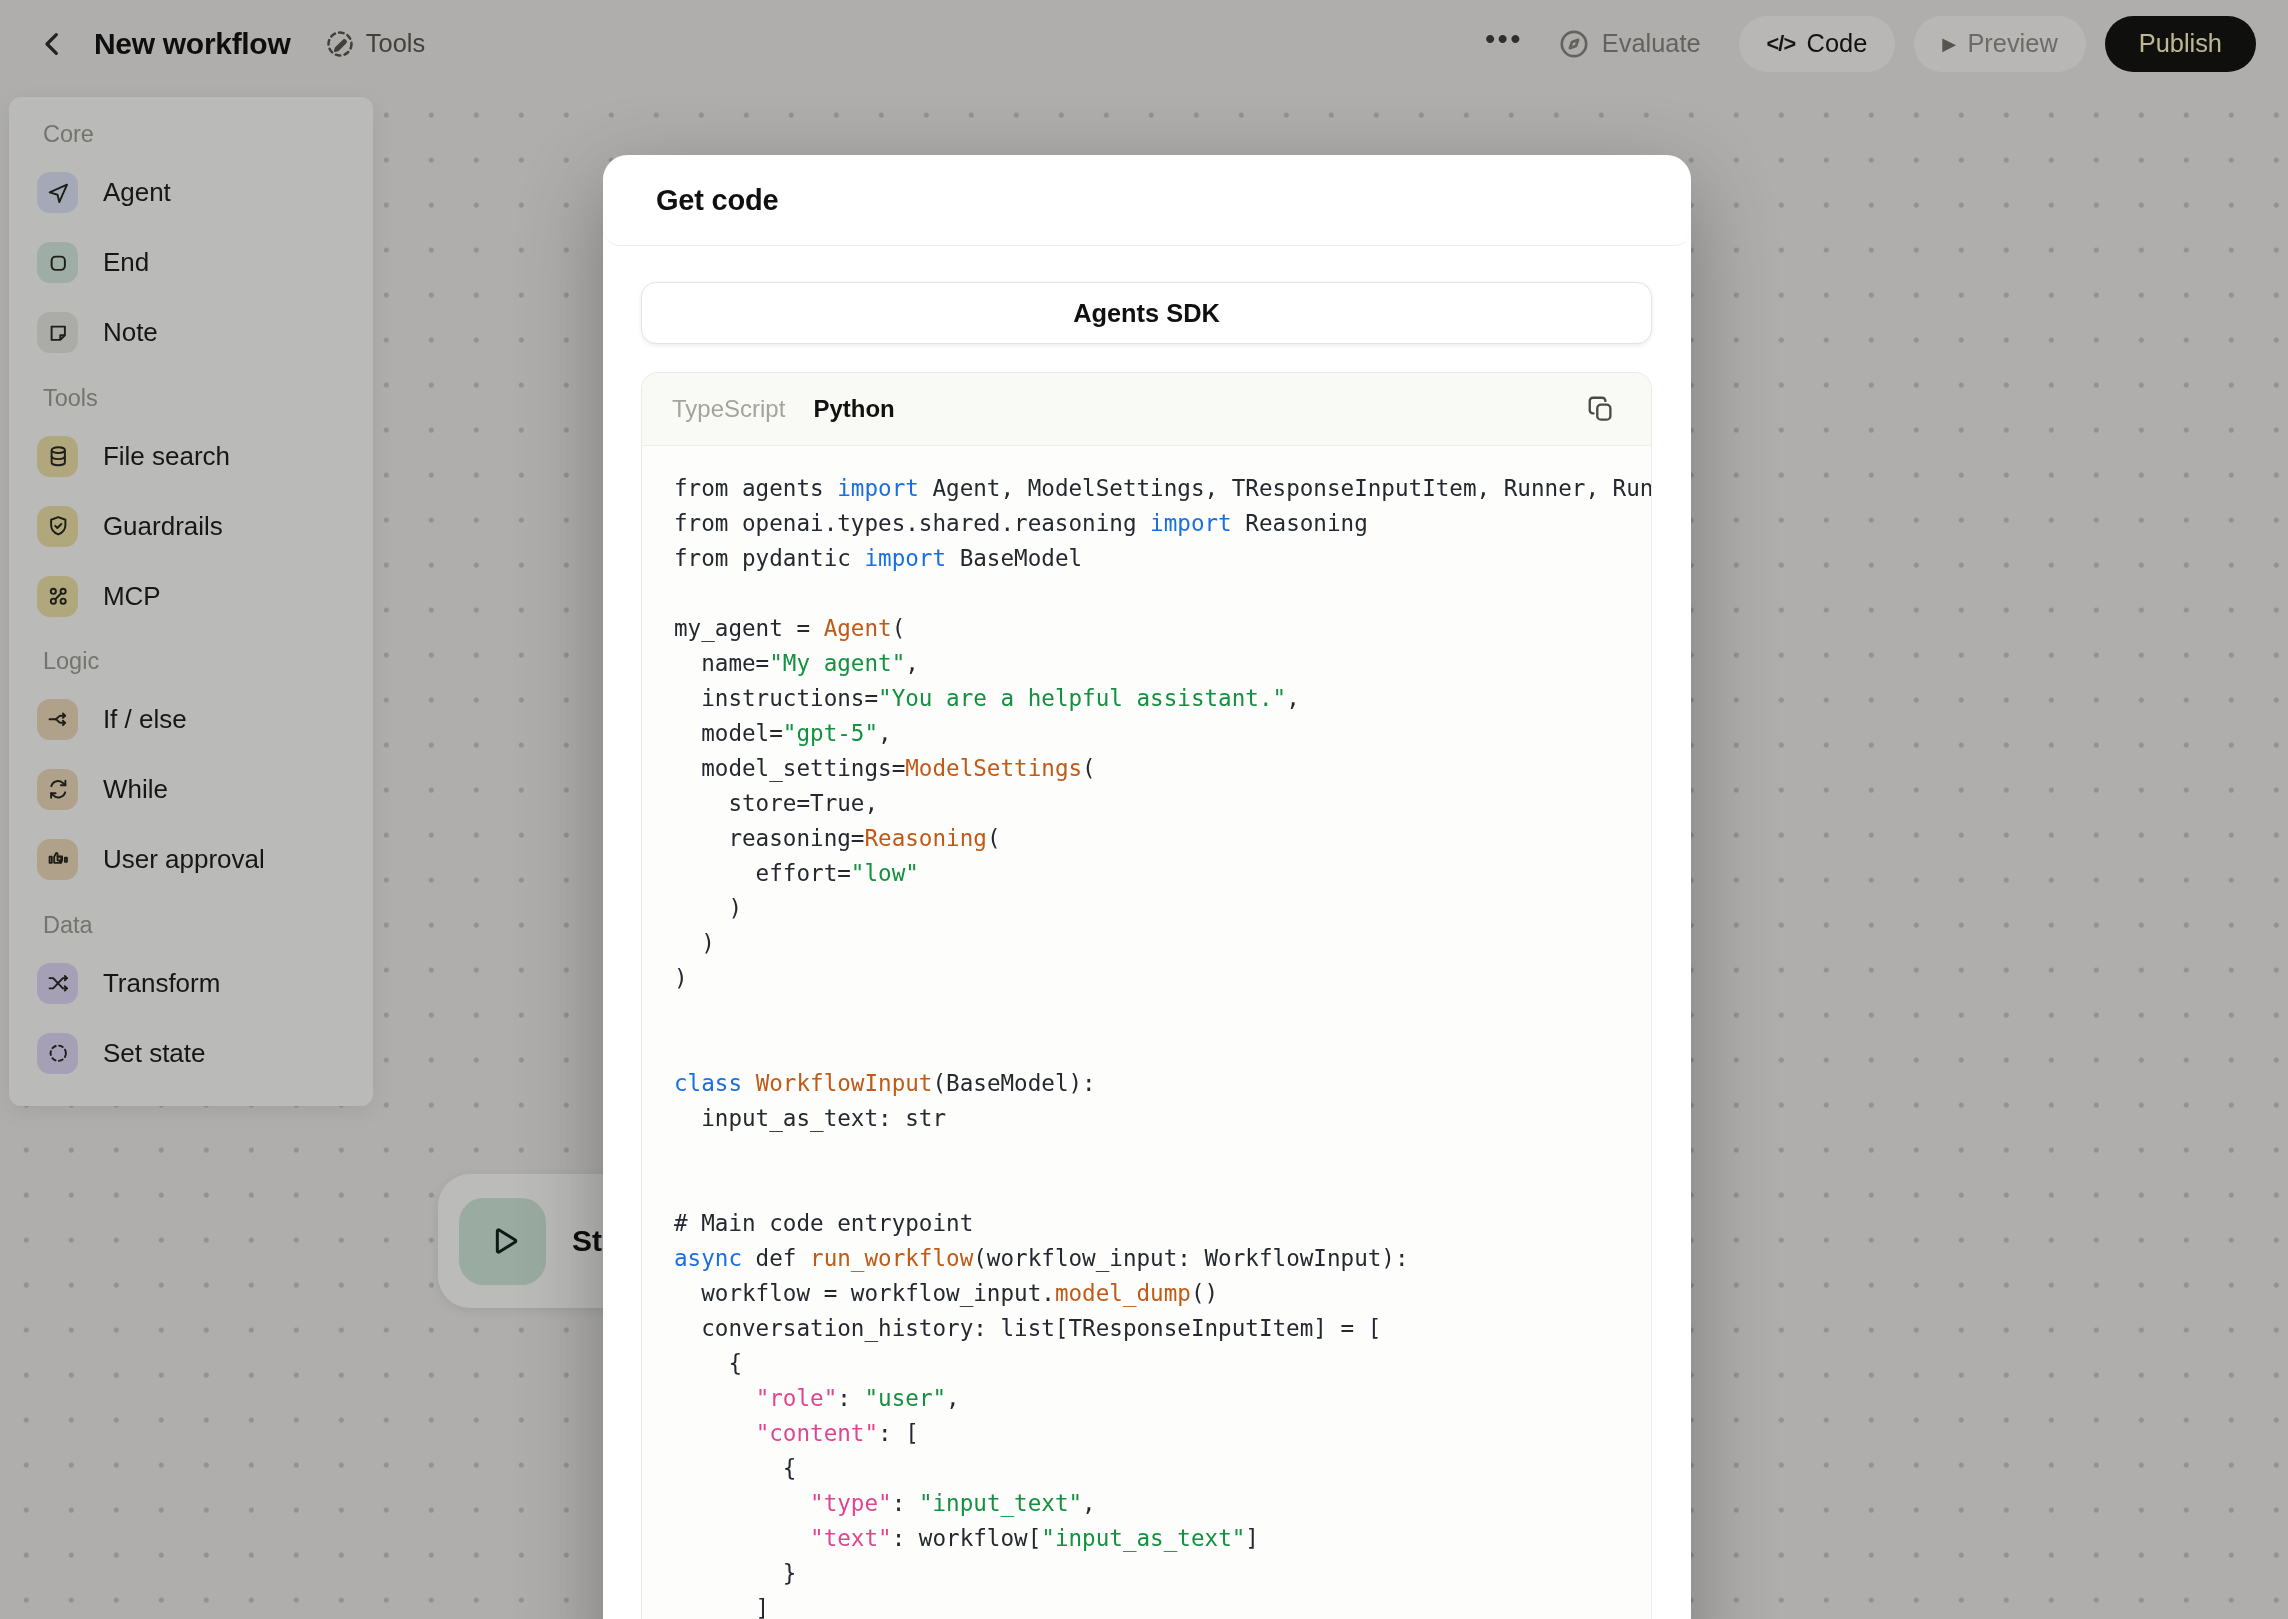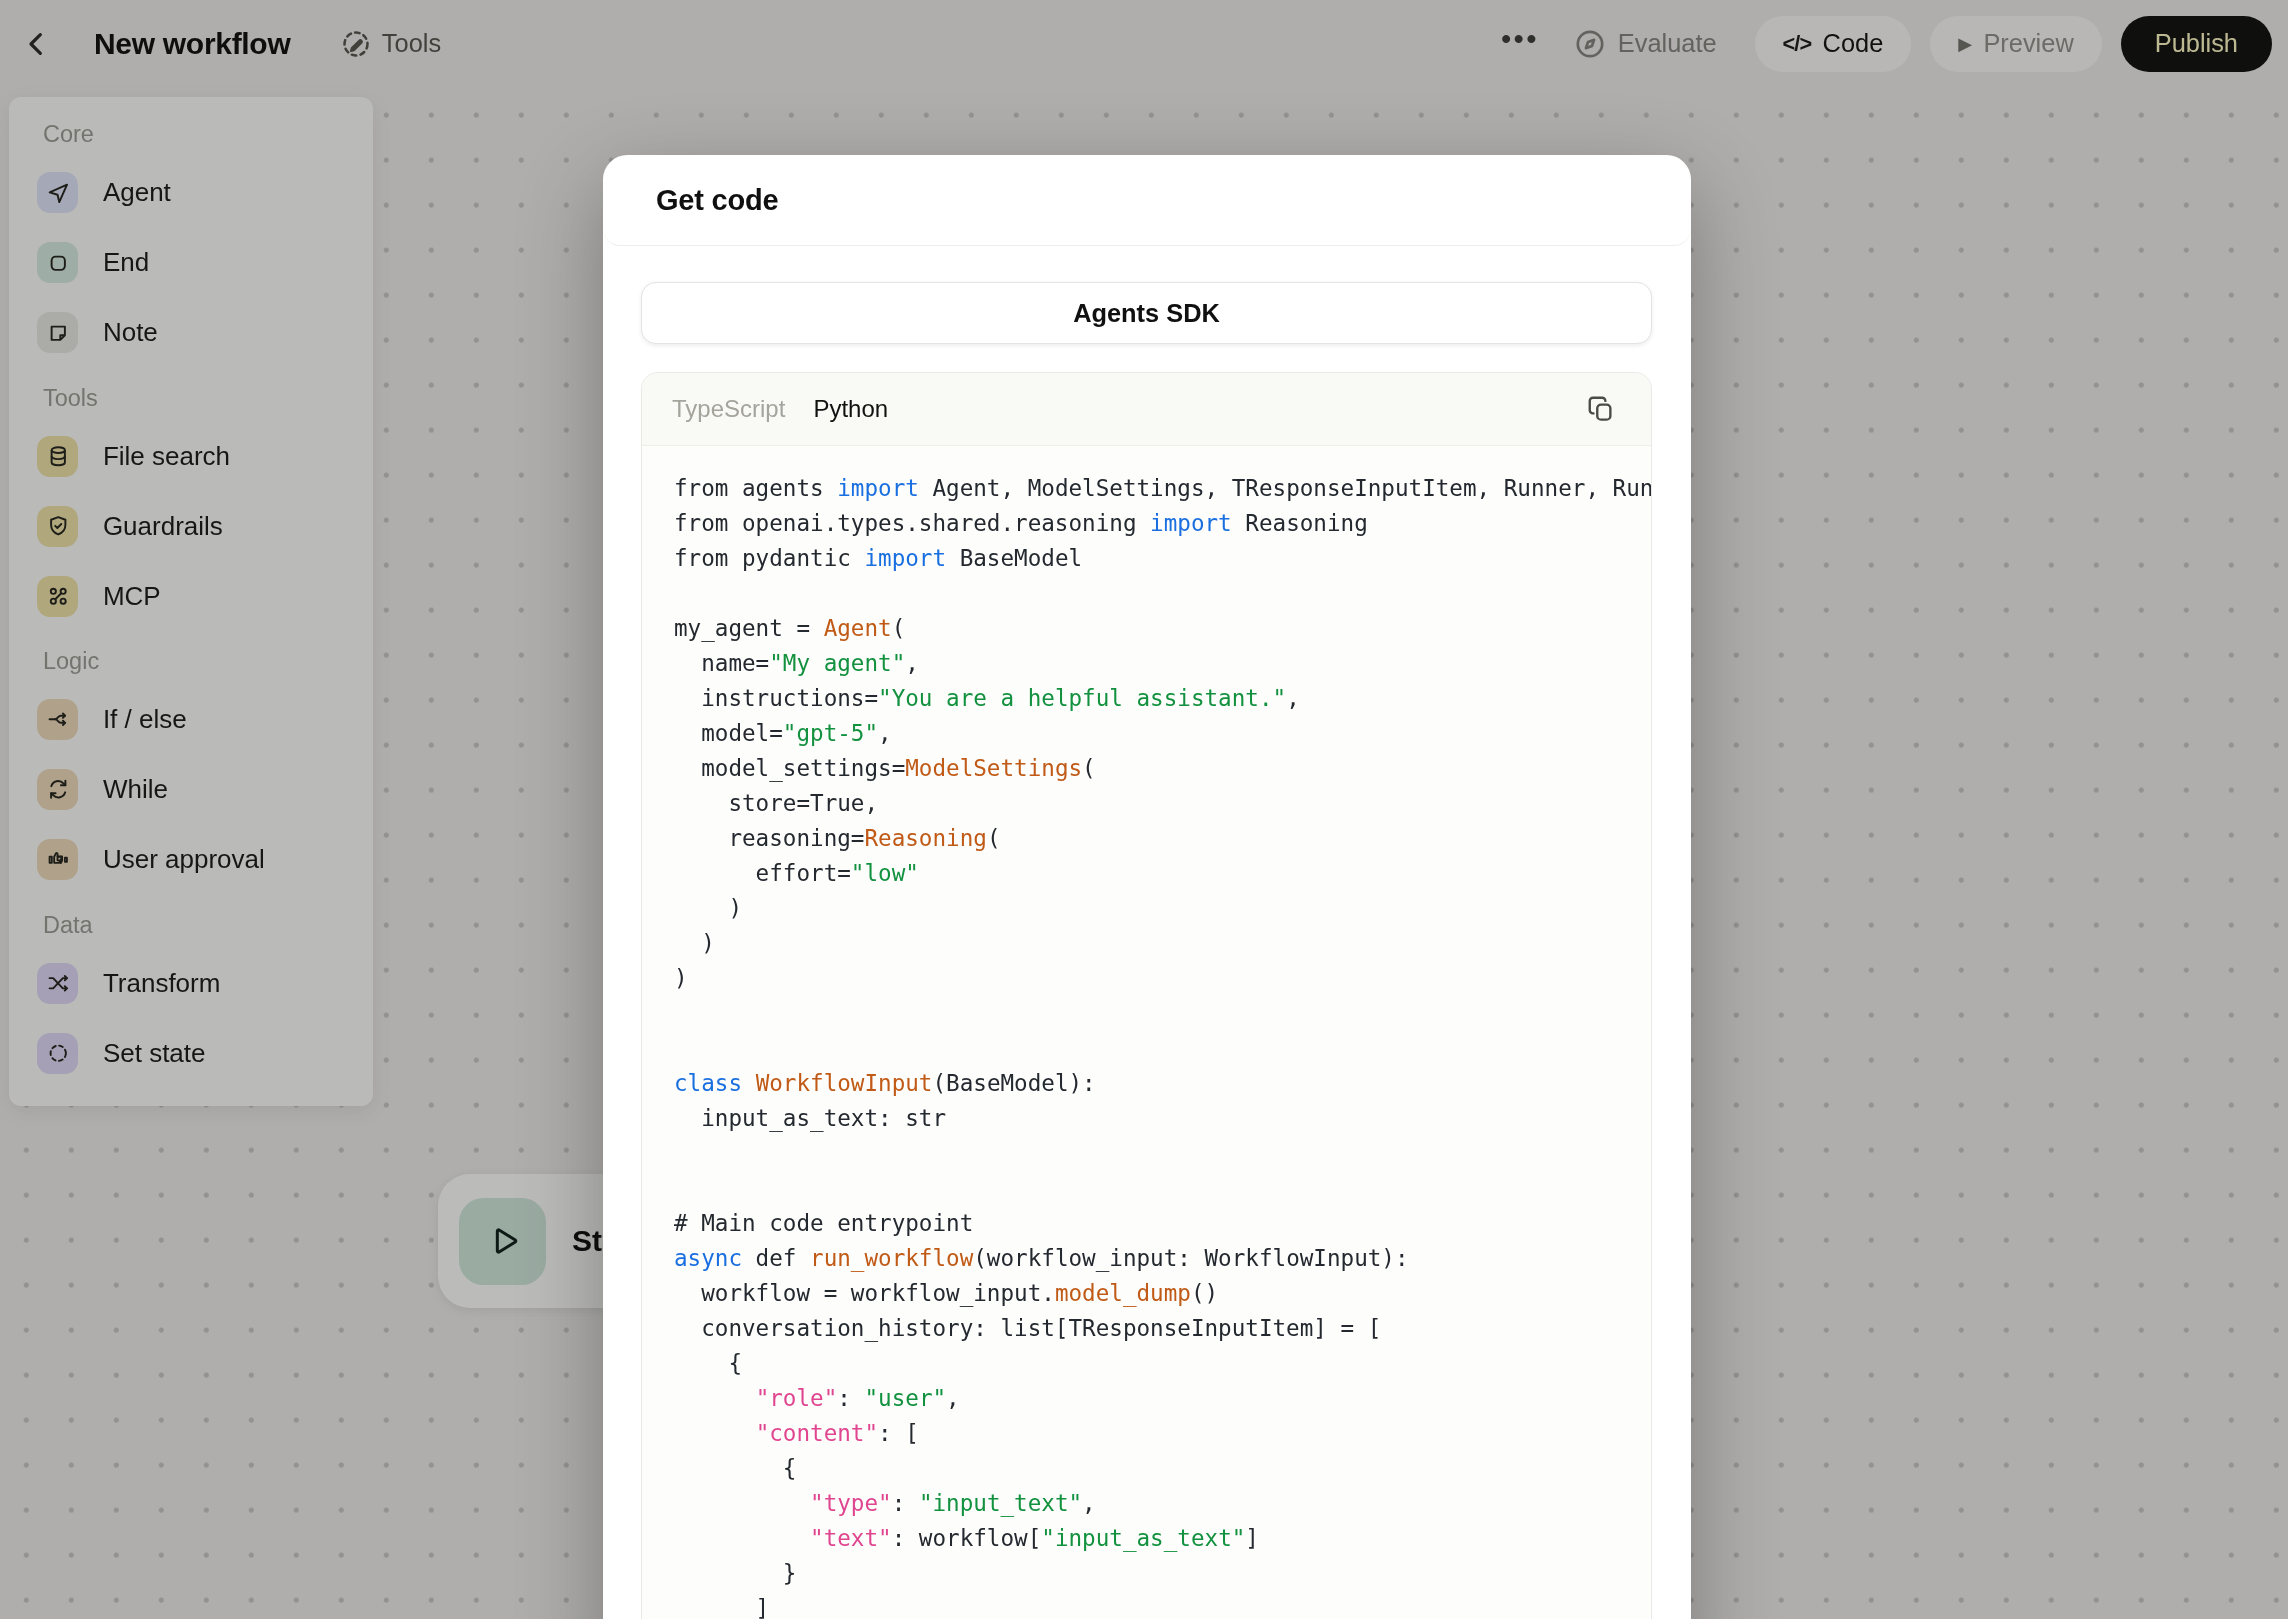"New workflow" .top-bar { gap: 16px -> none; padding: 0 16px -> 0 32px }
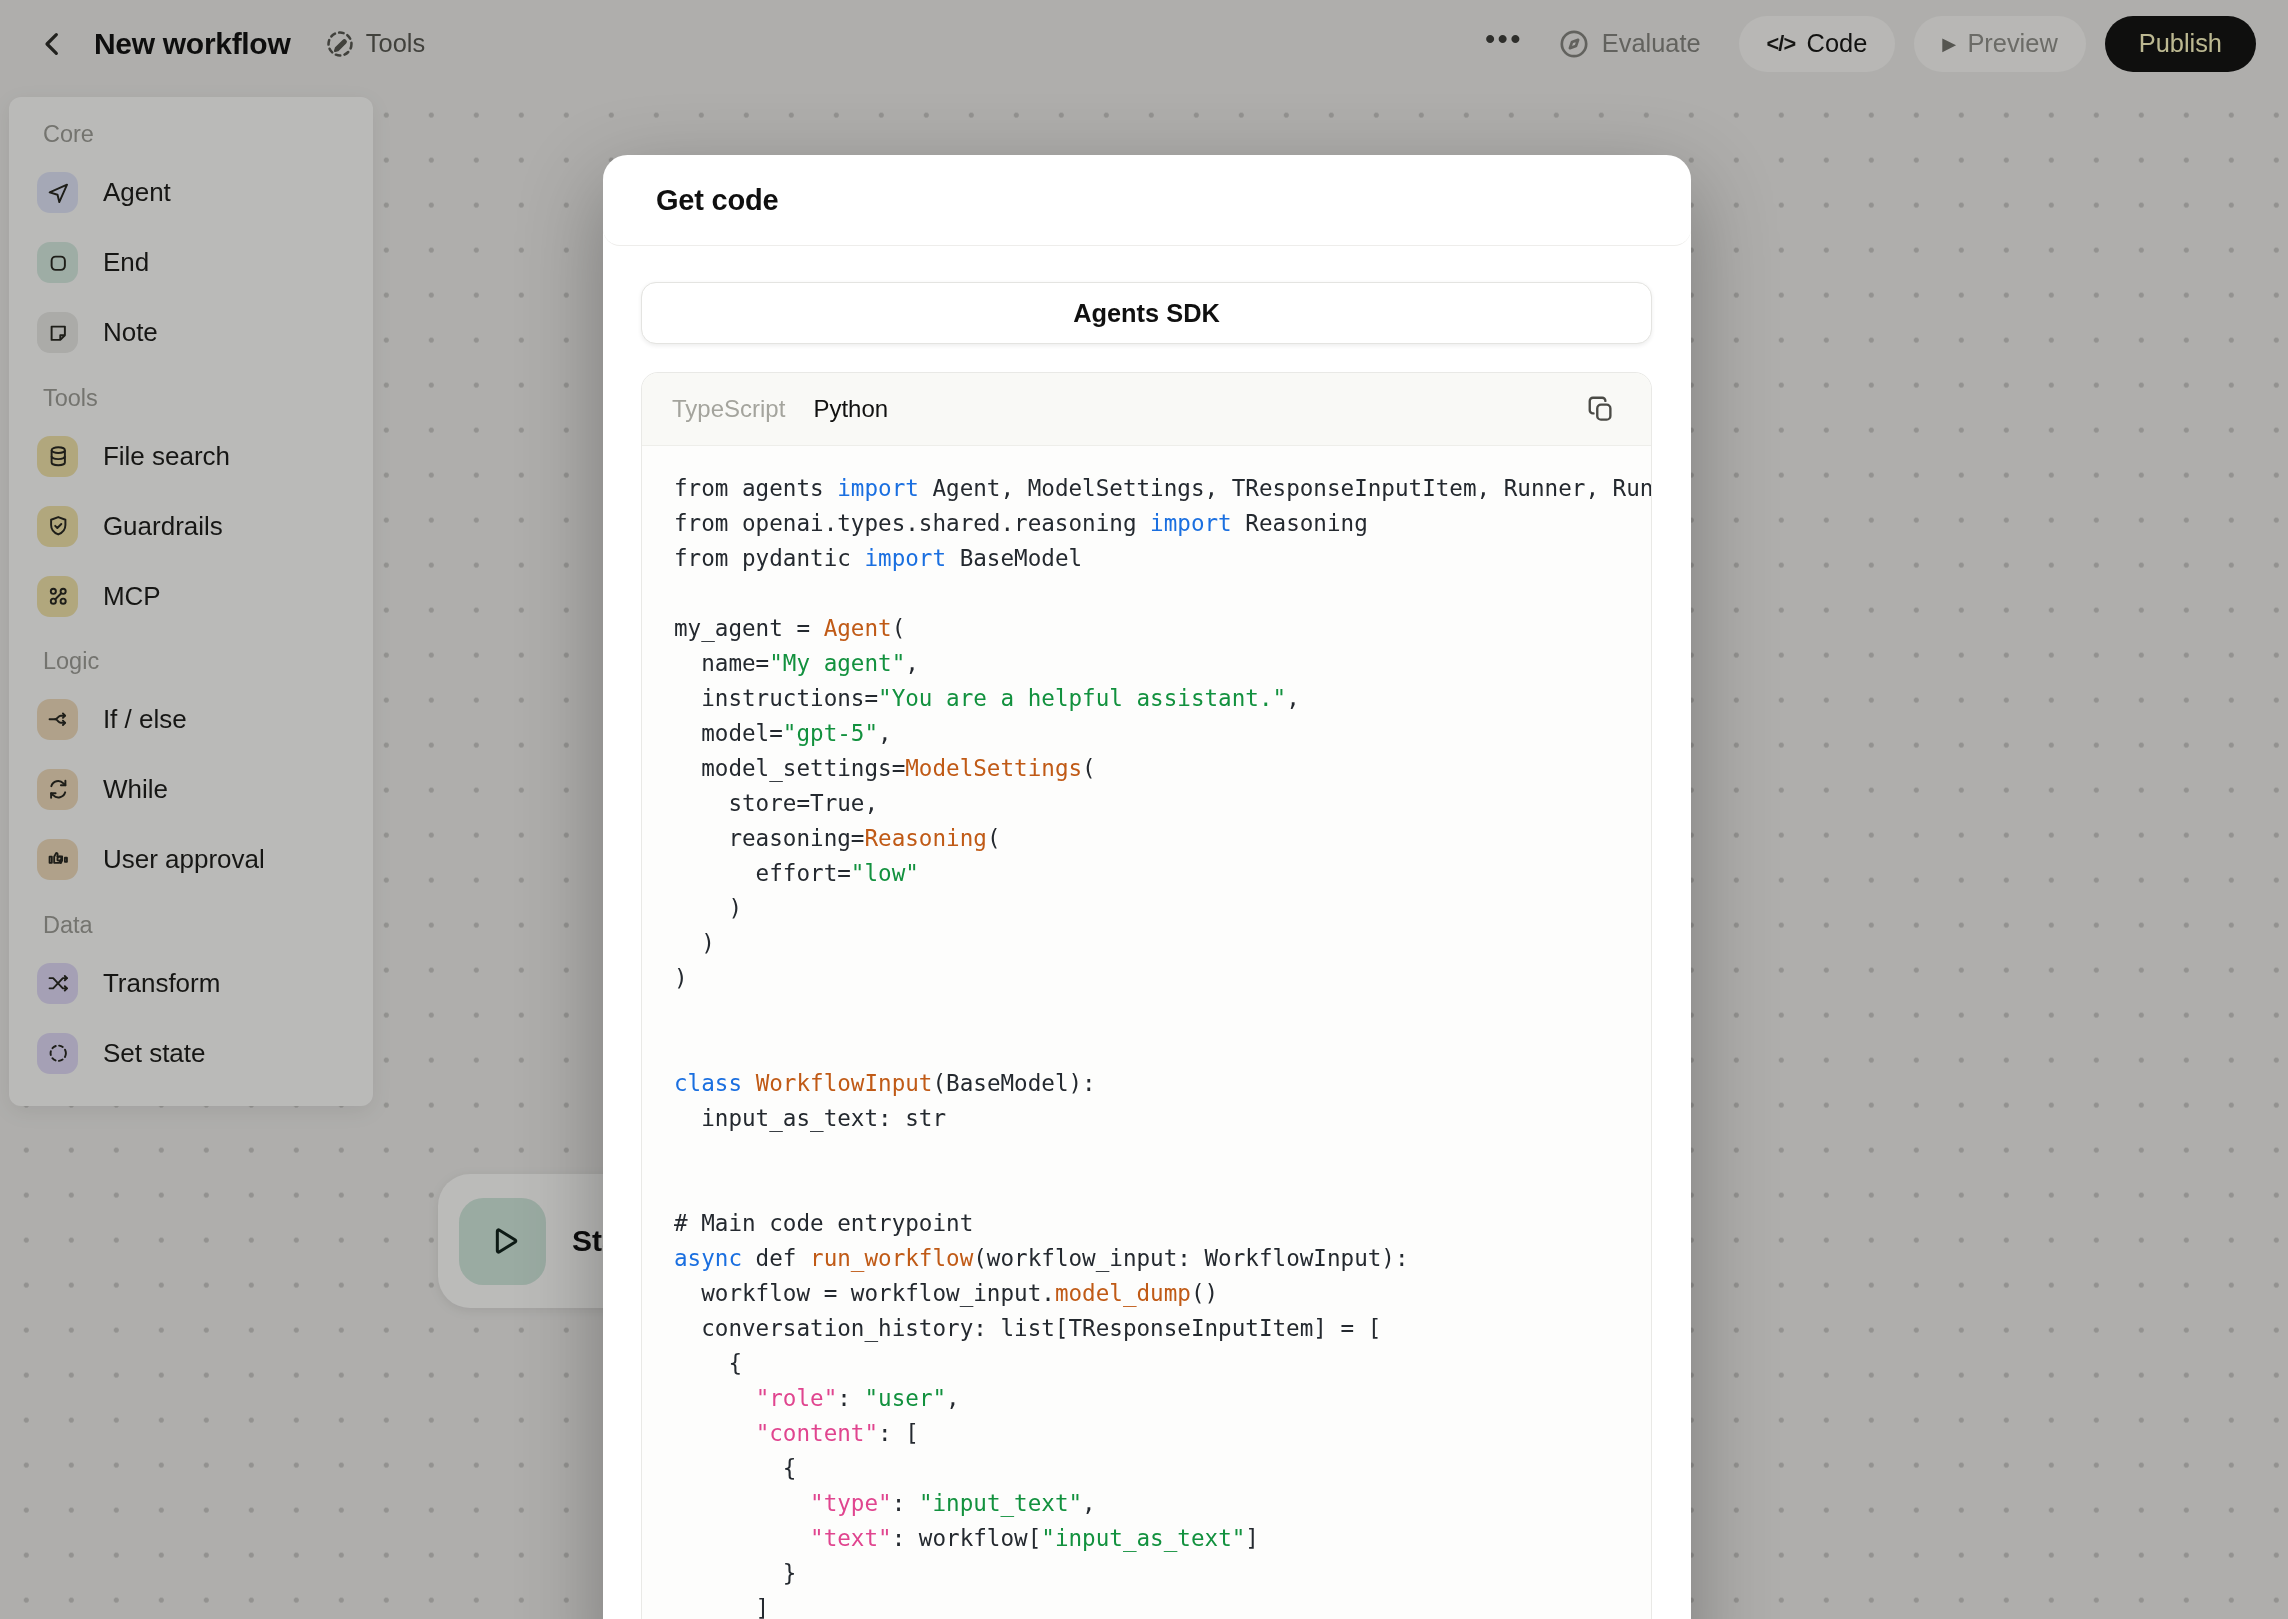"Python" .lang-tab.active { font-weight: 400 -> 700 }
